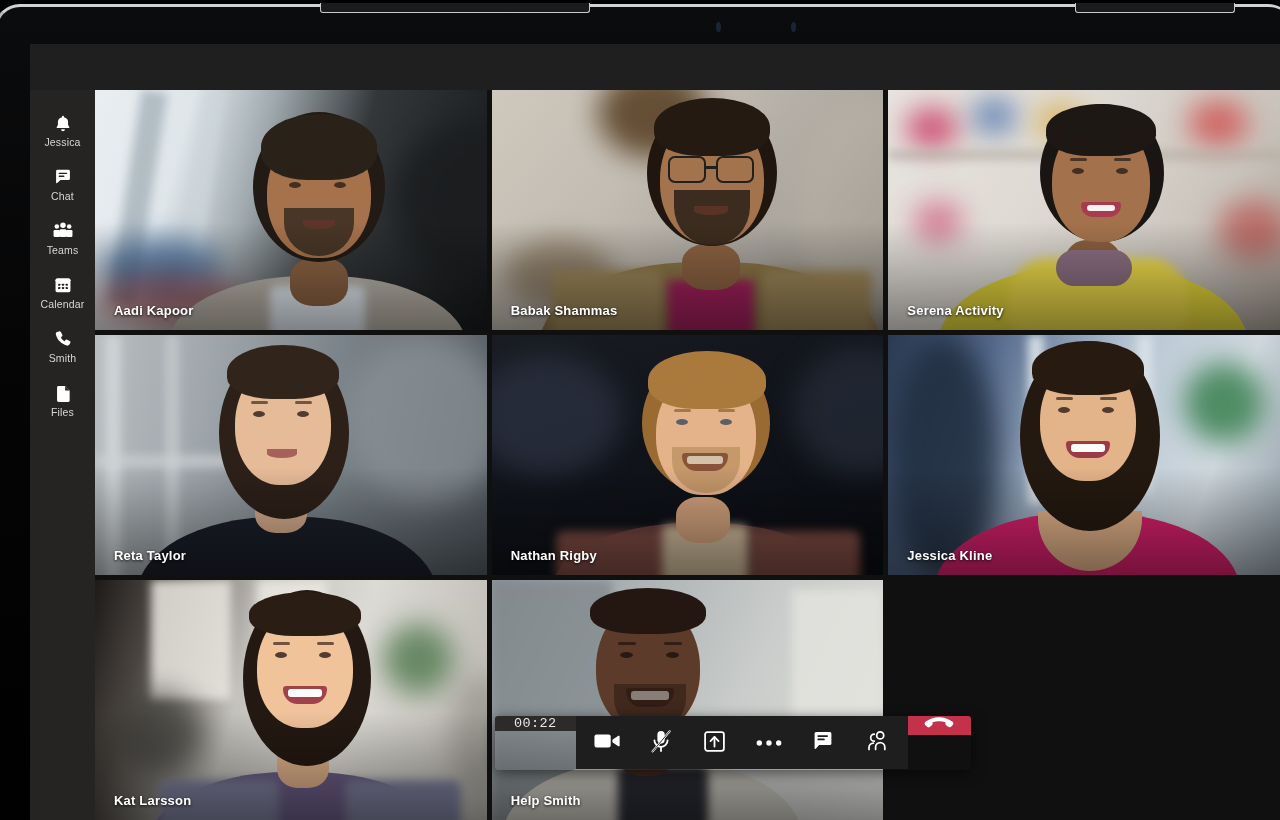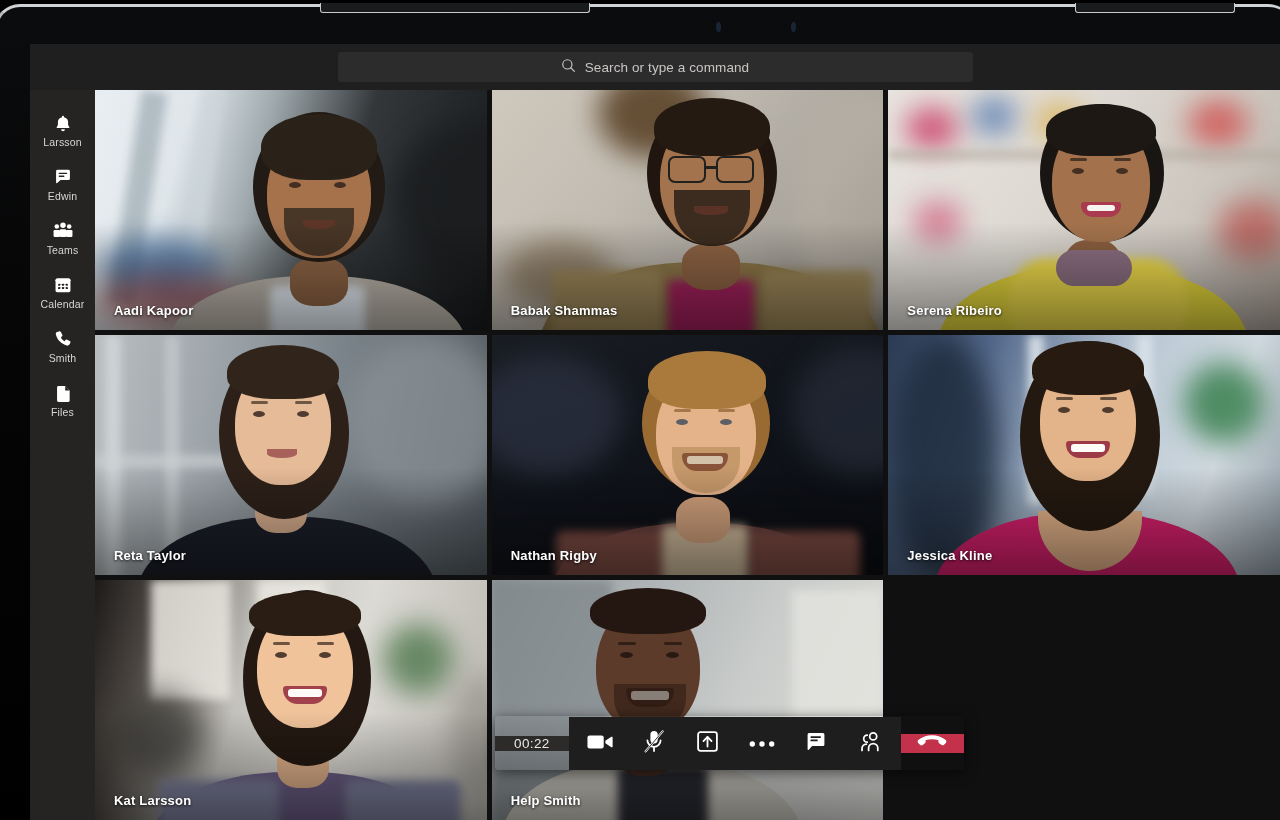"Search or type a command" div { html: <div> <div> <span> <svg> <circle></circle> <line></line> </svg> </span> <span>Search or type a command</span> </div> </div> -> none }
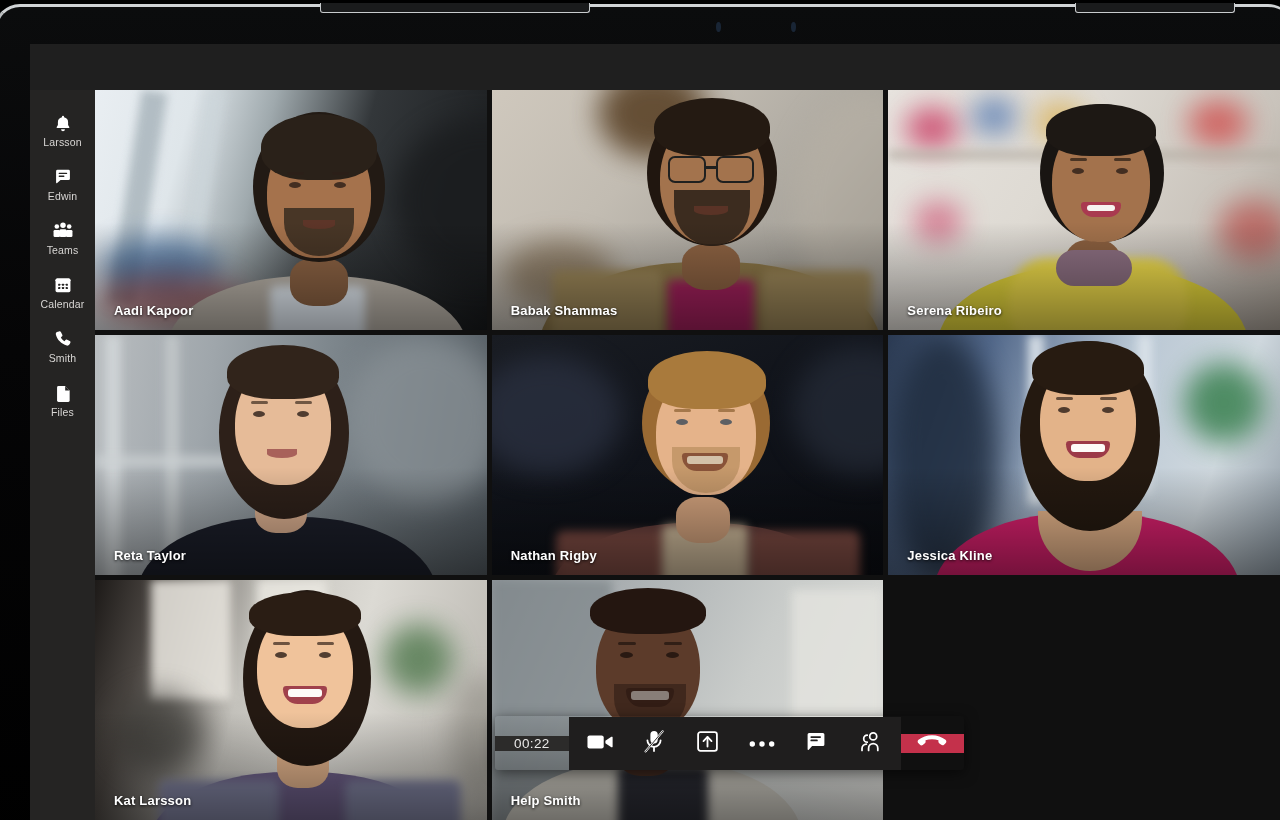"Larsson" span.rail-label { text: Larsson -> Jessica }
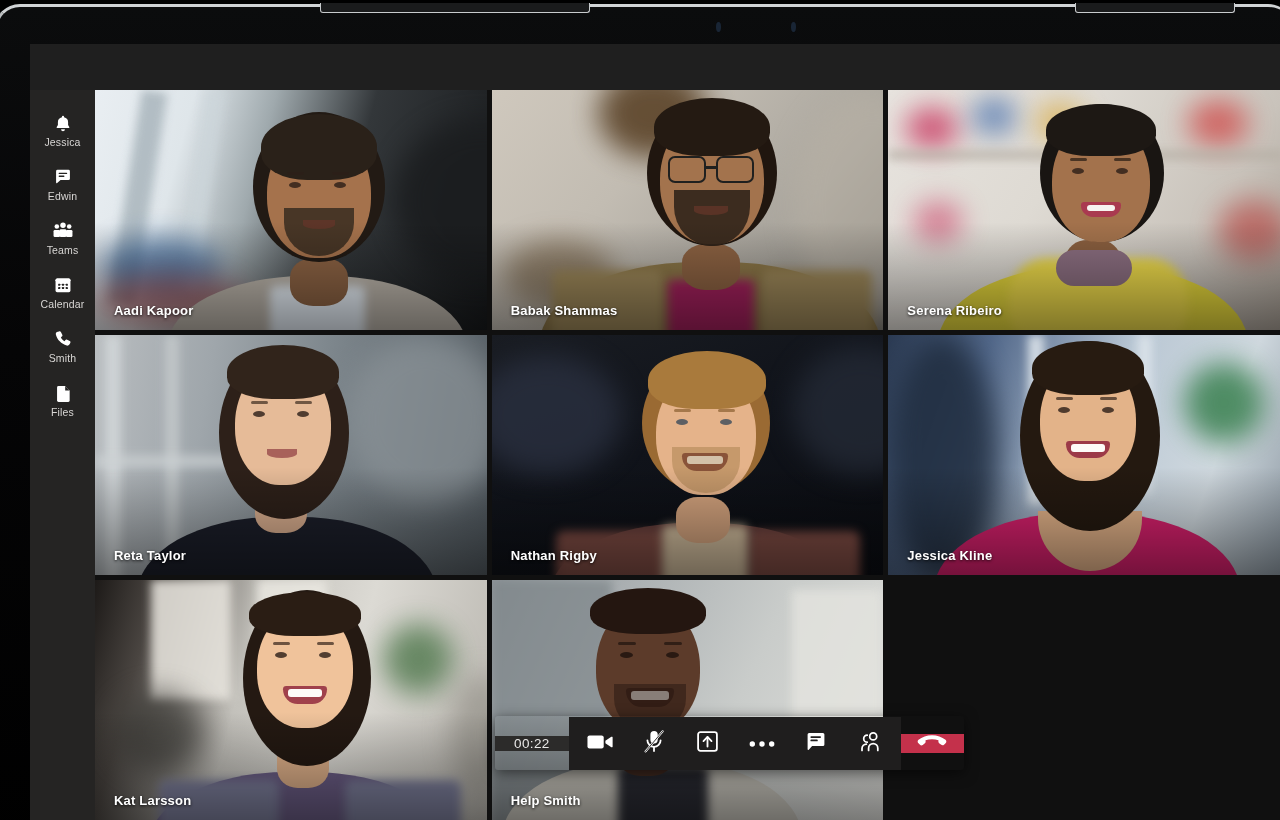"Edwin" span.rail-label { text: Edwin -> Chat }
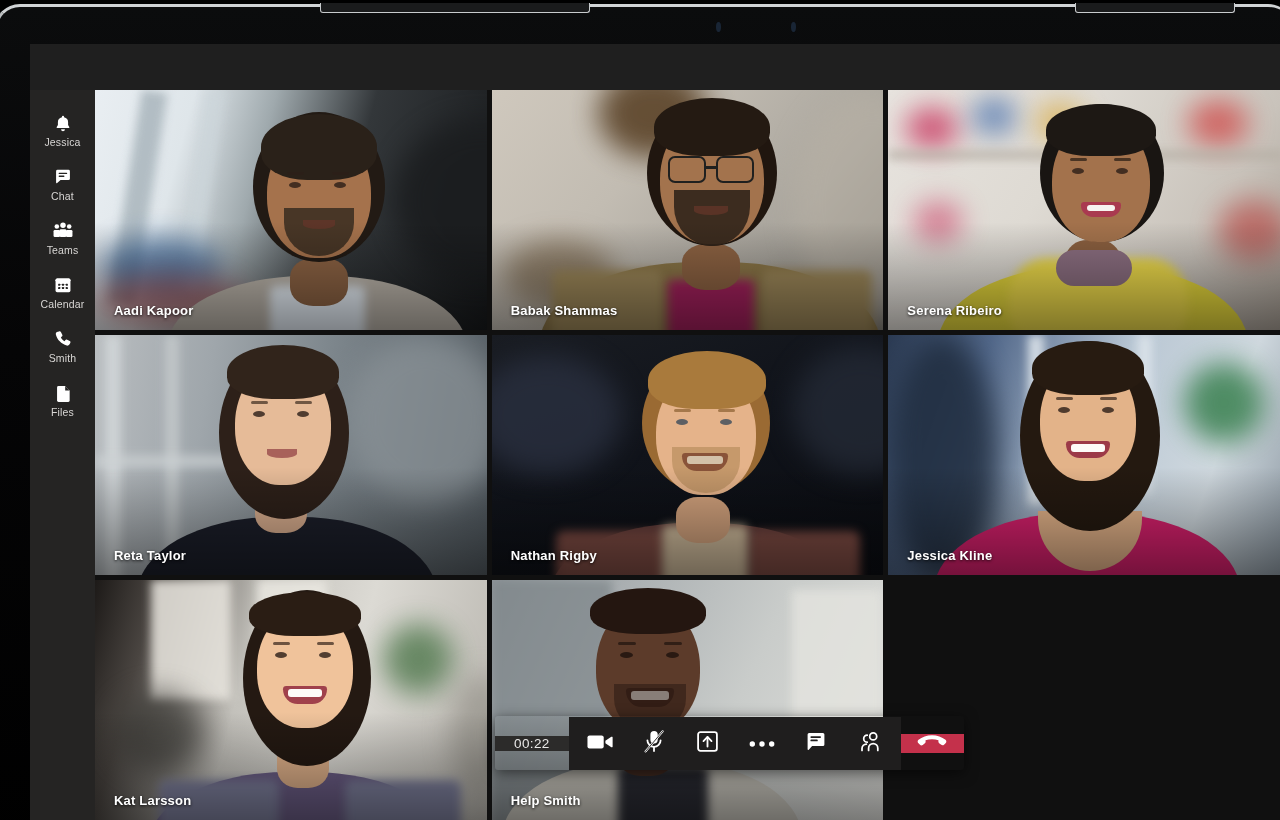"Serena Ribeiro" div.tile-name { text: Ribeiro -> Activity }
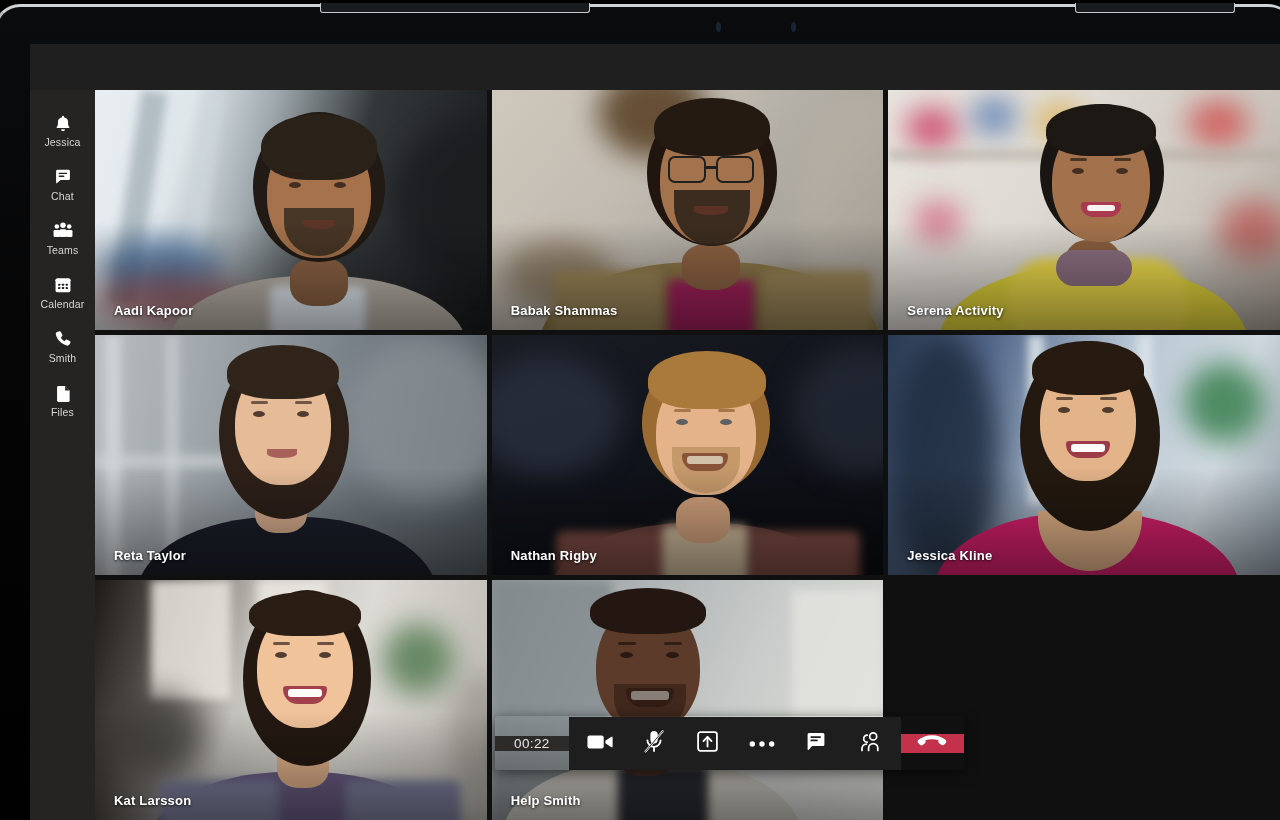"00:22" #call-bar { align-items: center -> flex-start; font-family: none -> Liberation Mono, monospace }
